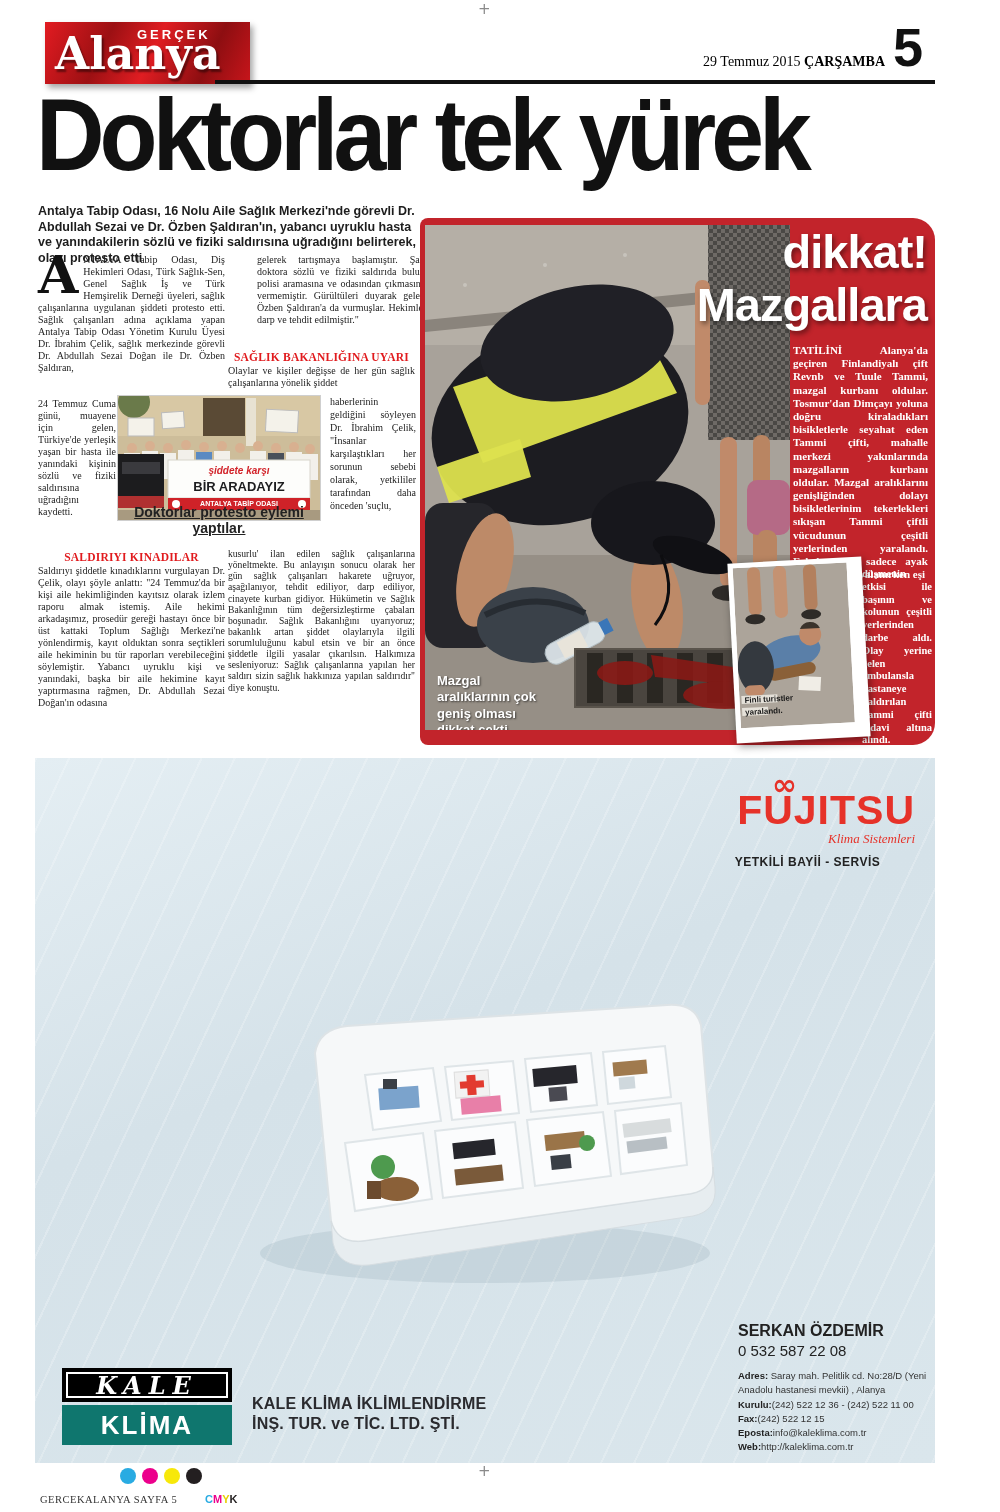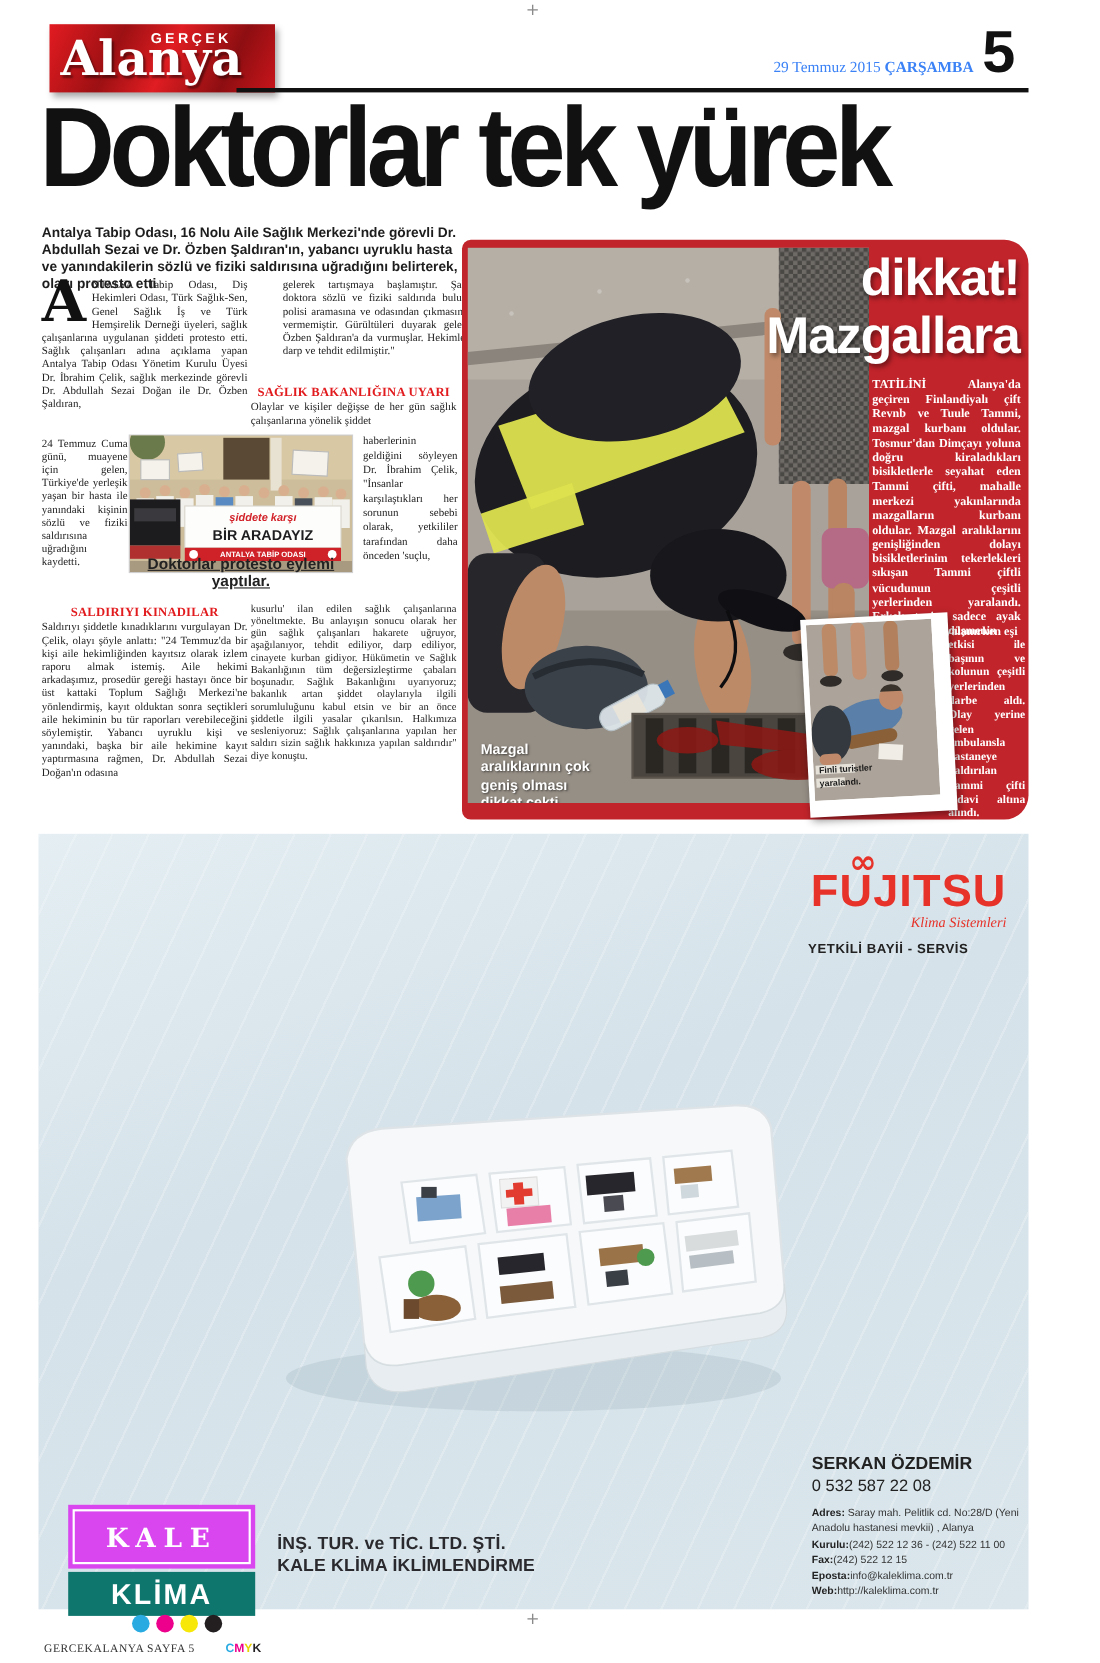"29 Temmuz 2015 ÇARŞAMBA" .mast-date { color: #3b82f6 -> #000000 }
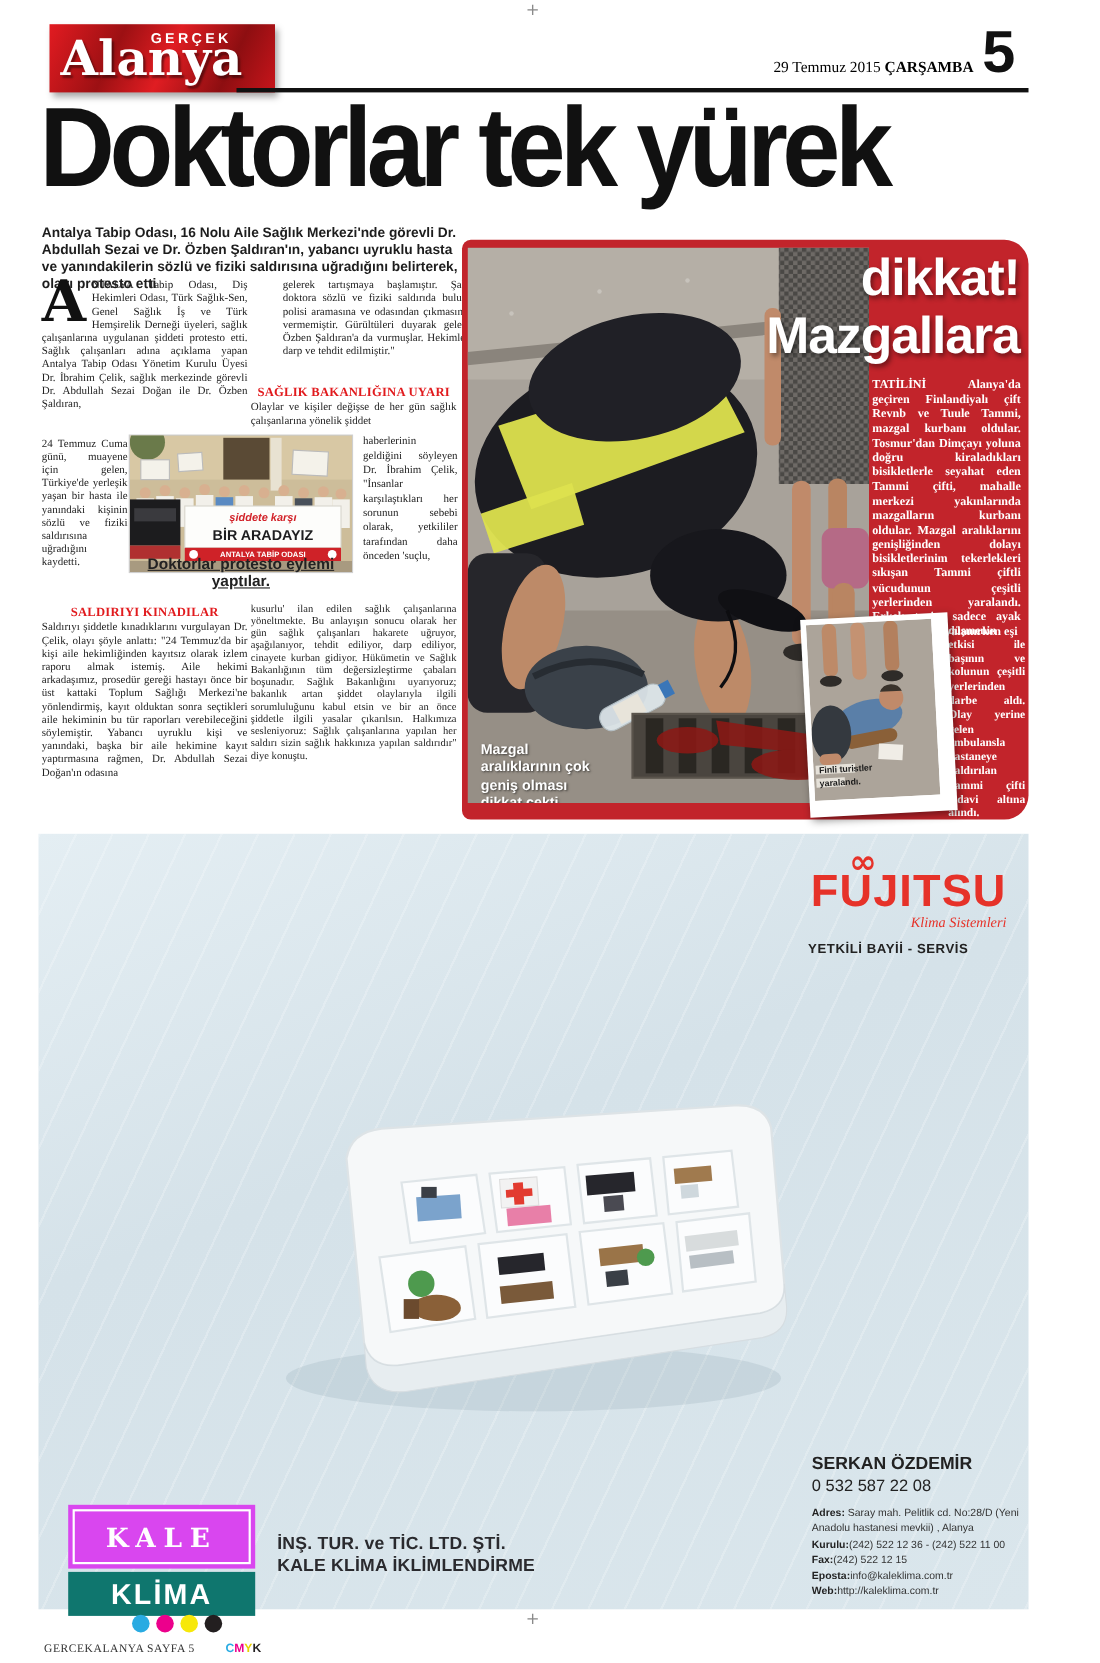"KALE" .kale-top { background: #d946ef -> #000000; font-style: none -> italic; height: 58px -> 34px }
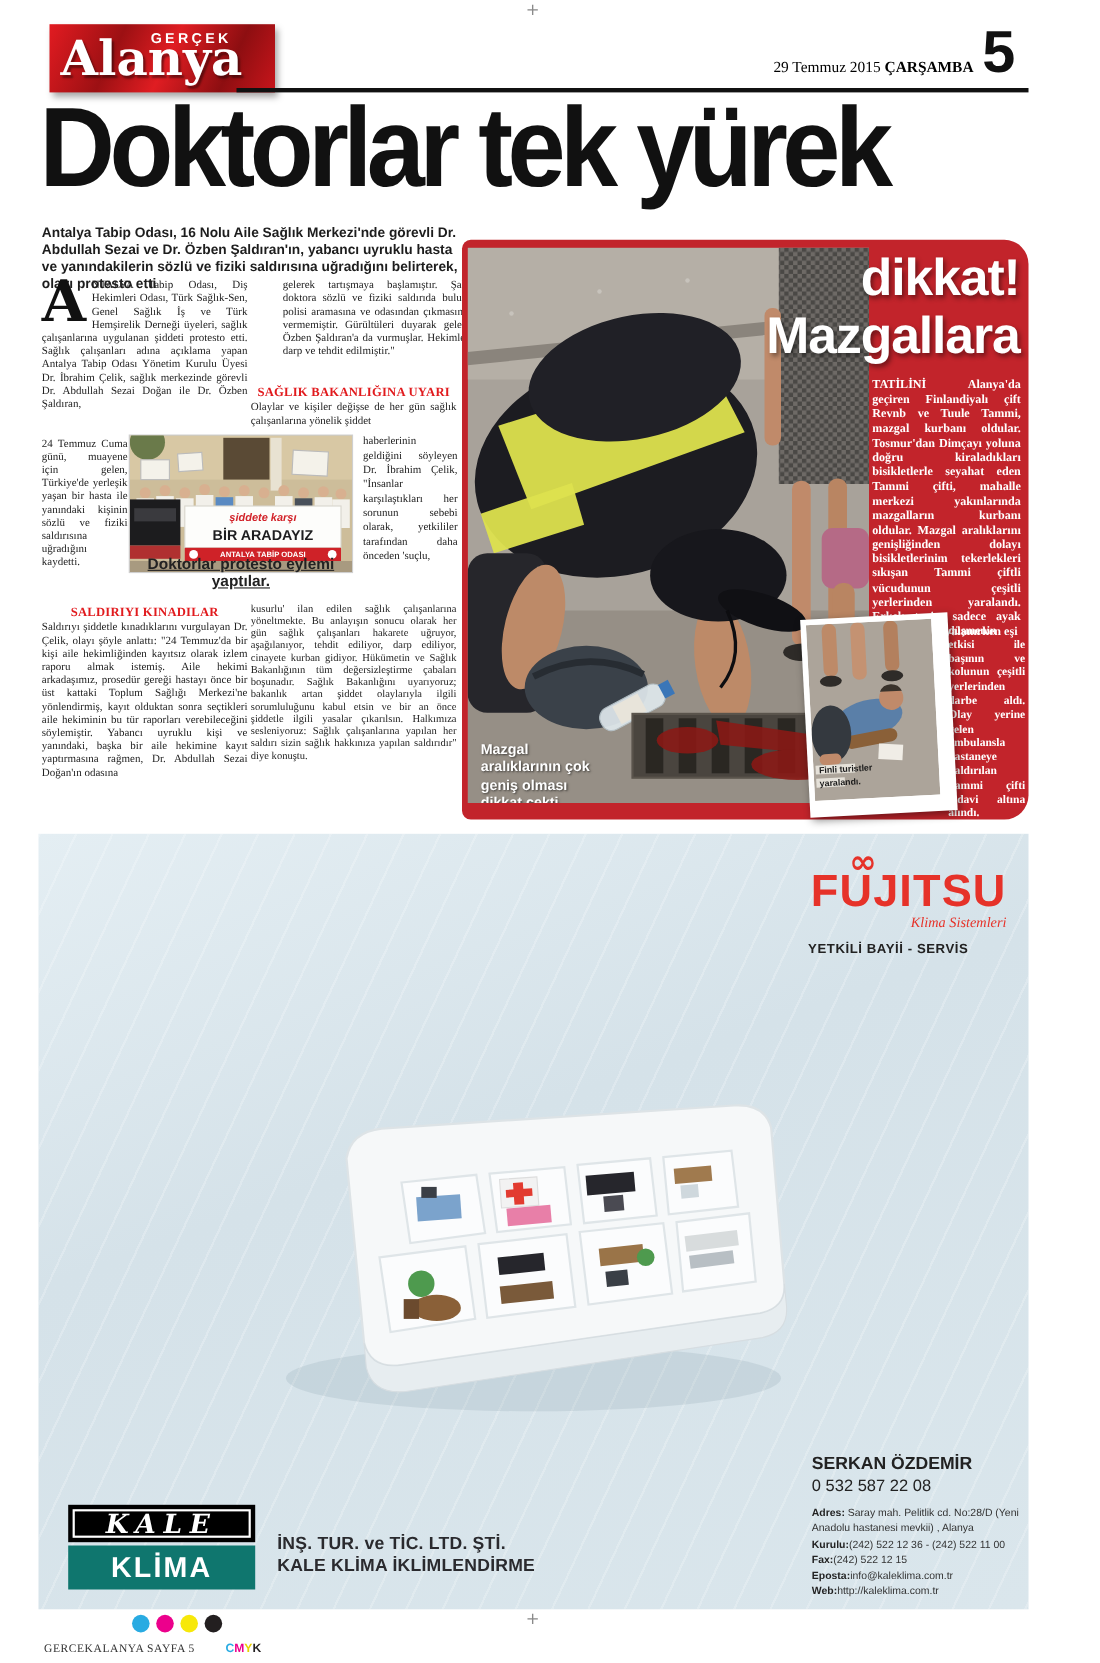"İNŞ. TUR. ve TİC. LTD." div { order: before "KALE KLİMA İKLİMLENDİRME" -> after "KALE KLİMA İKLİMLENDİRME" }
